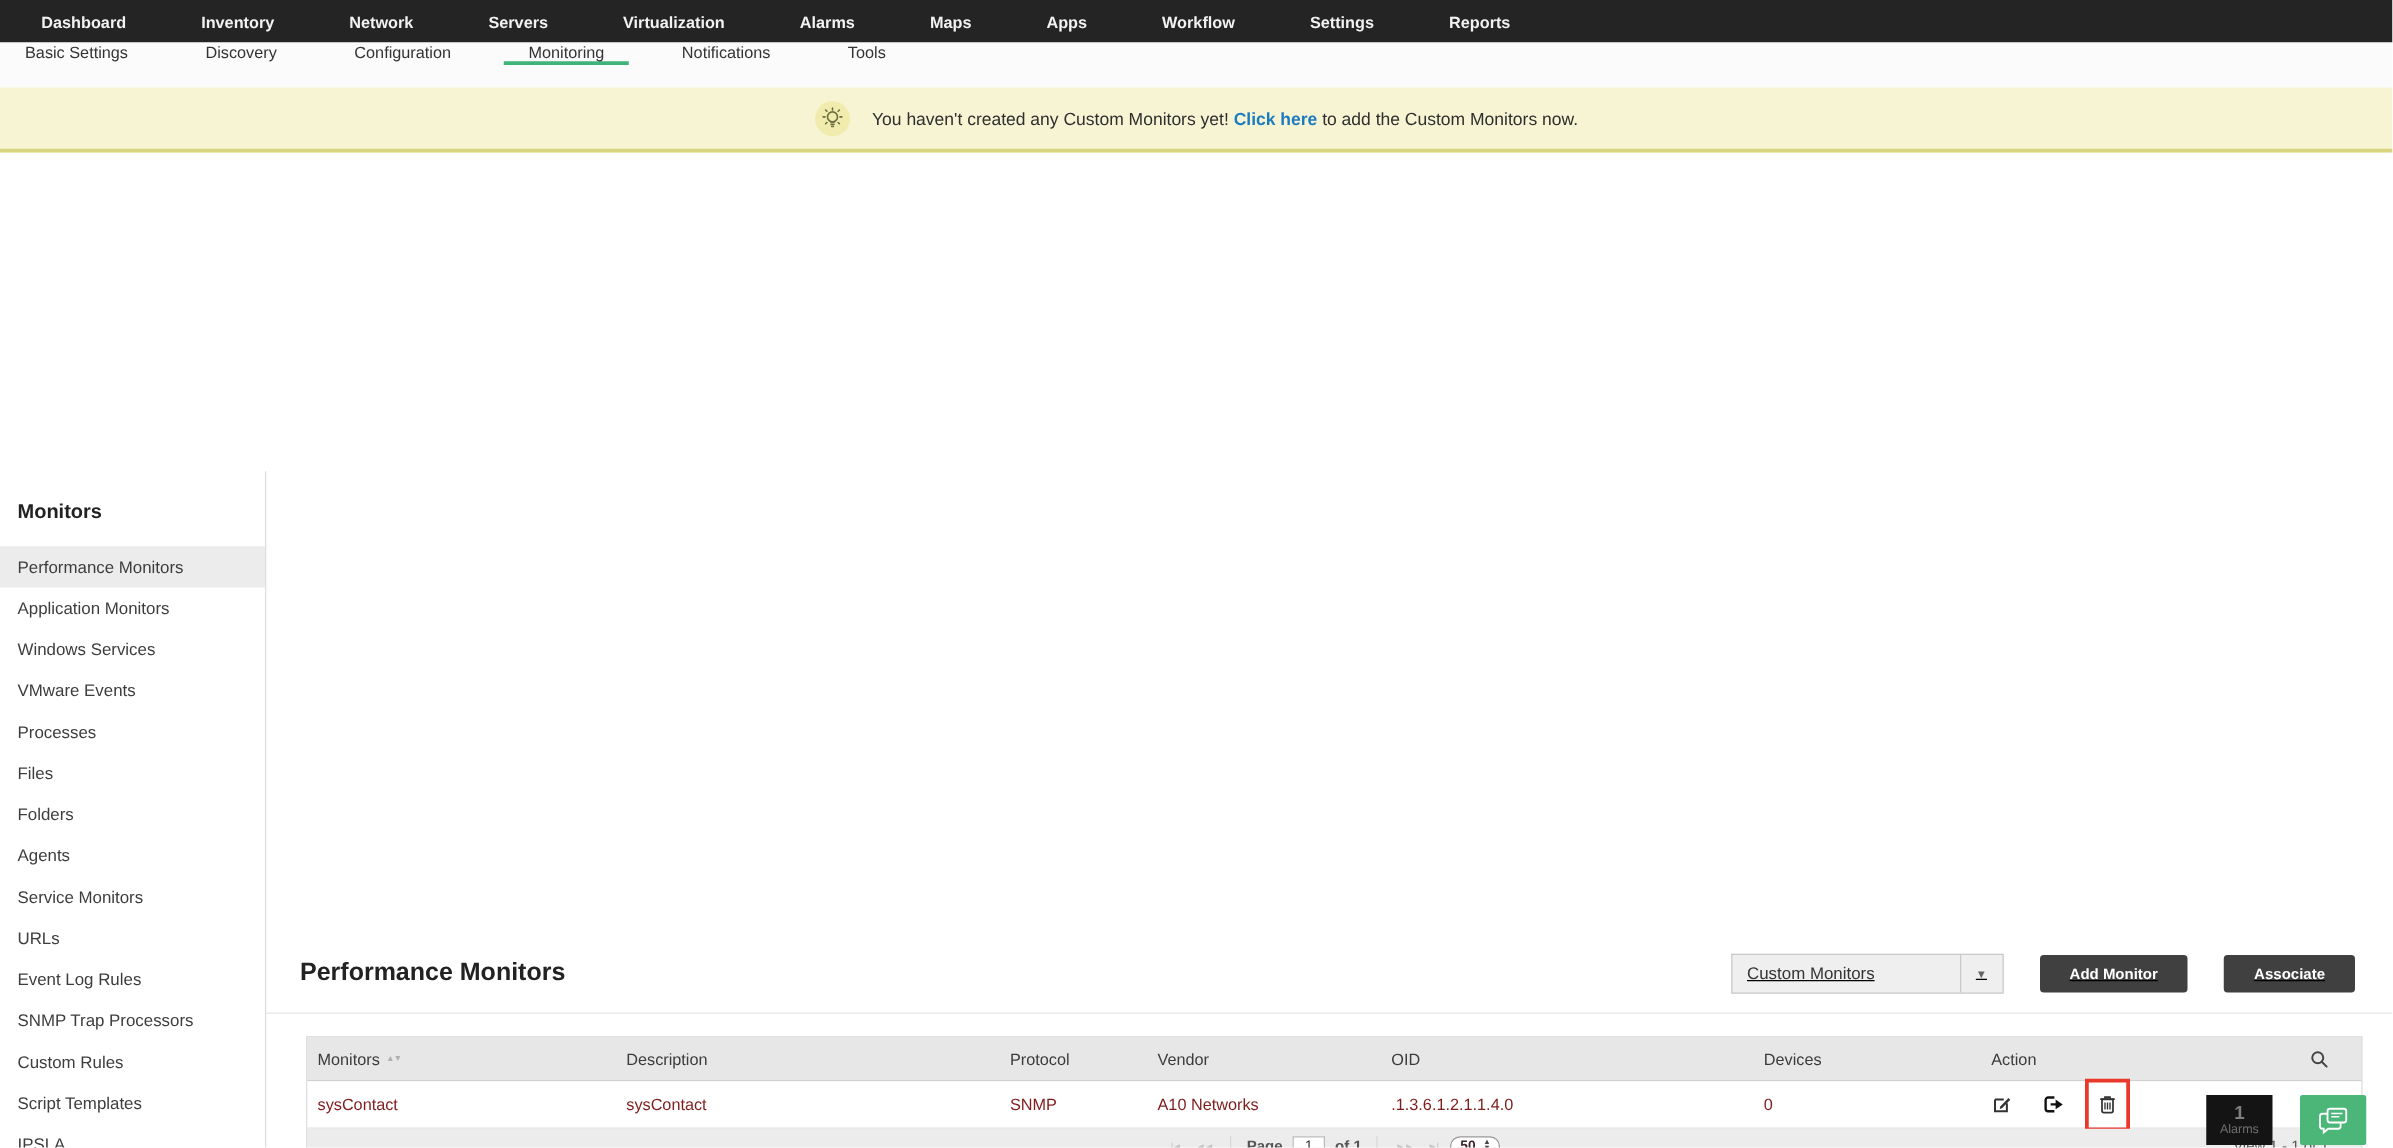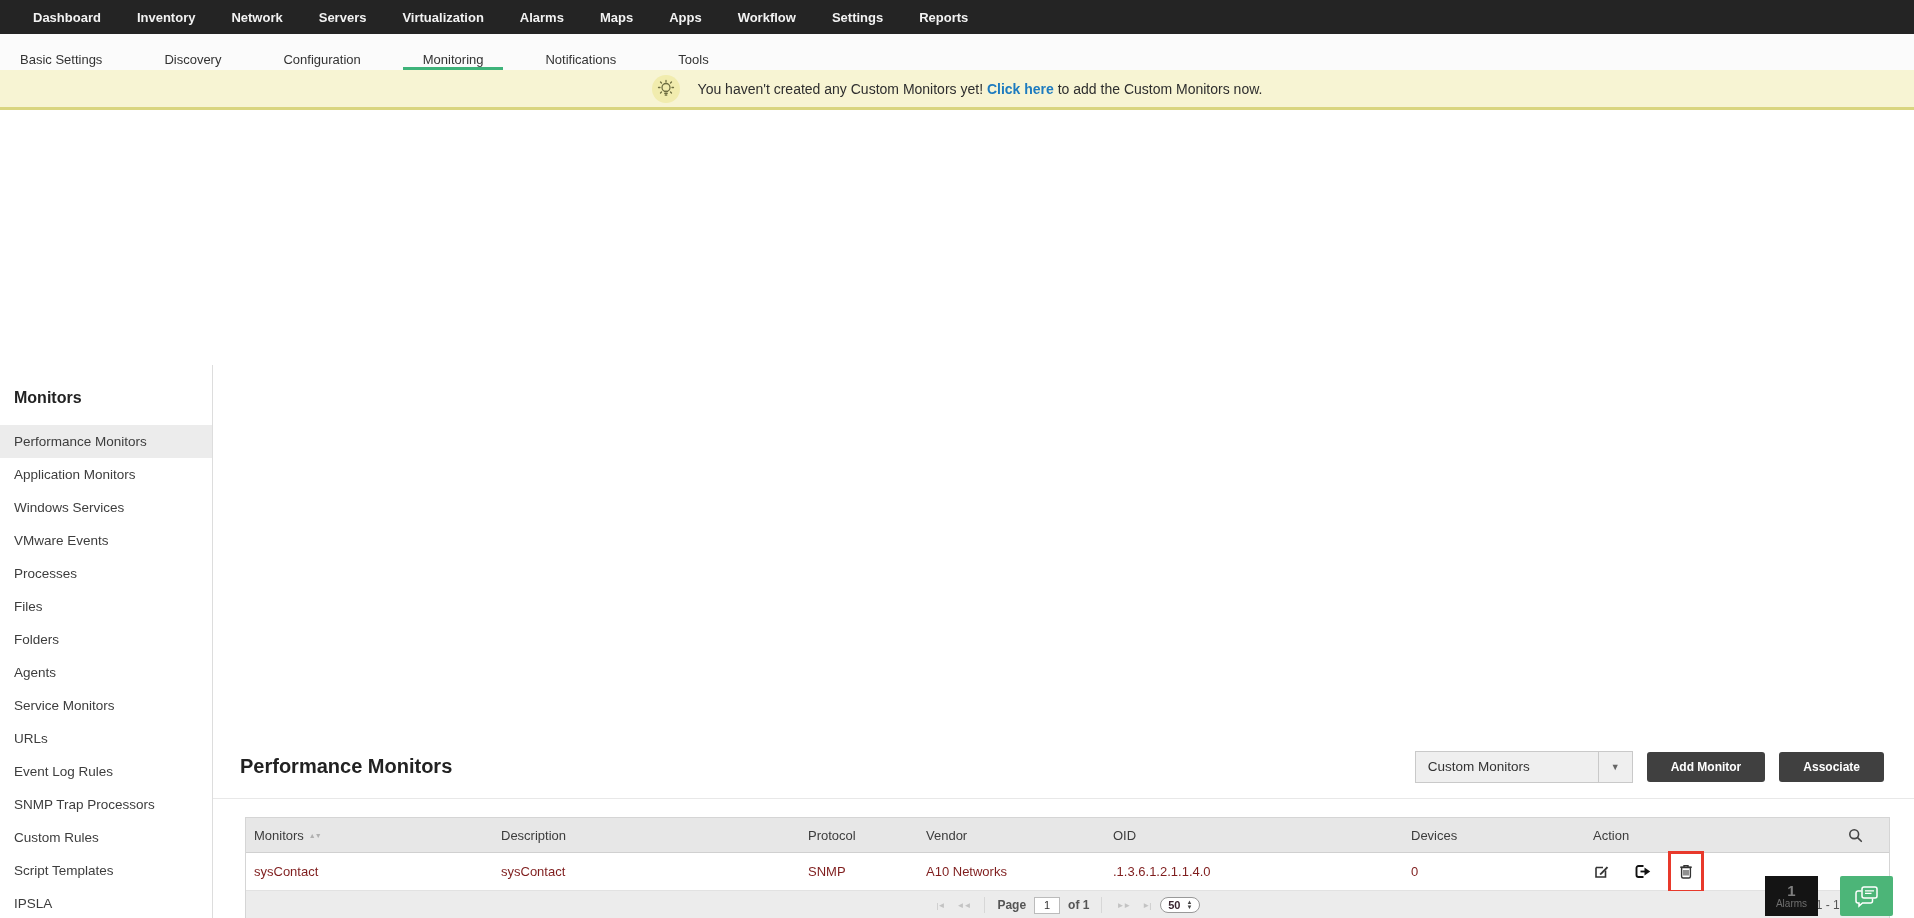"Dashboard" .topnav { gap: 36px -> 60px }
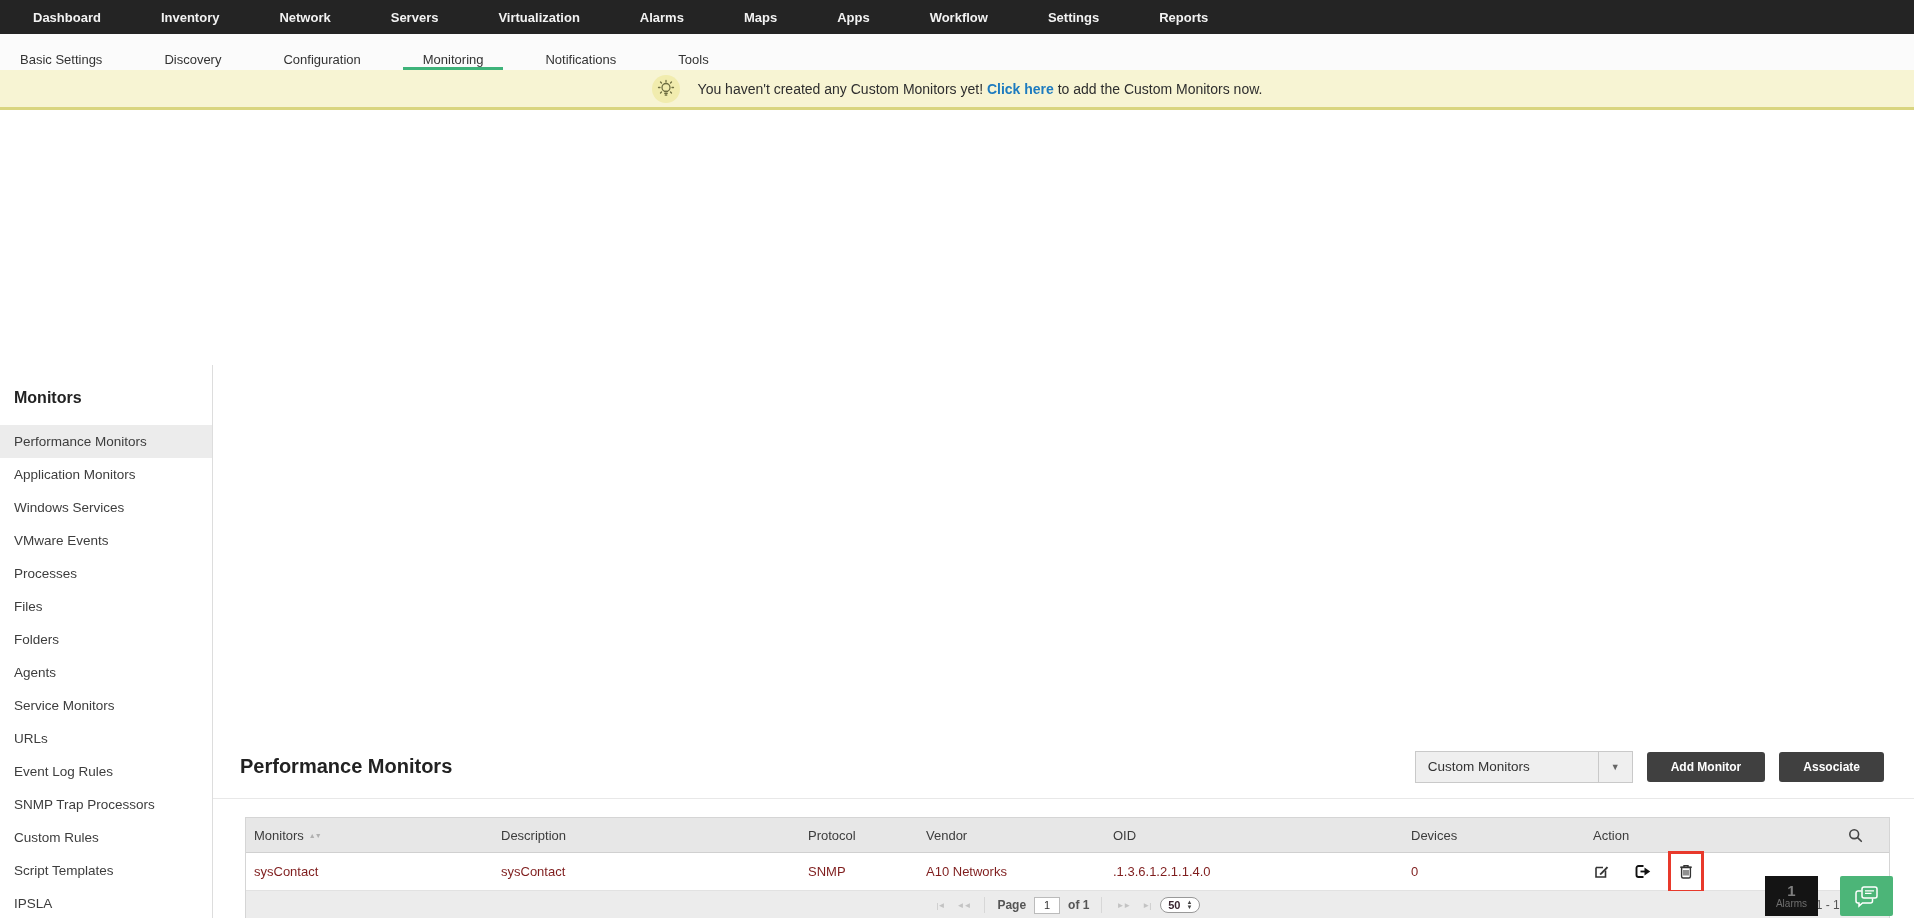"Basic Settings" .subnav { align-items: flex-end -> flex-start }
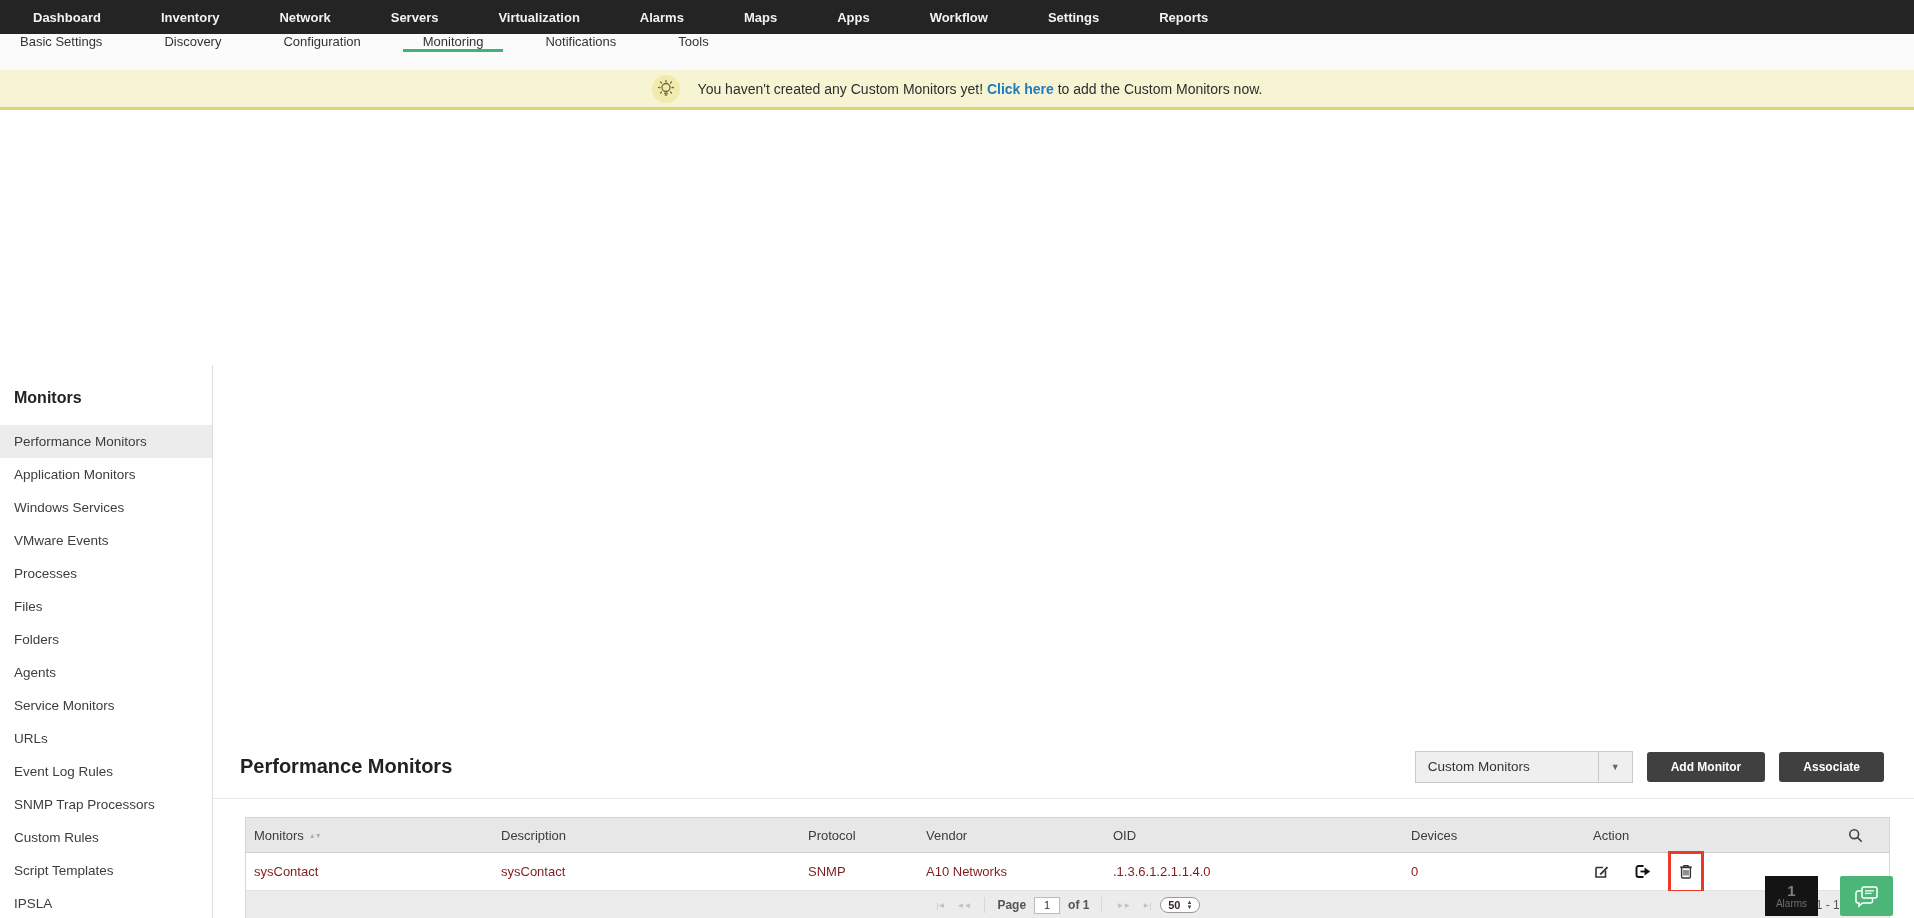"You haven't created any Custom" .banner { height: 40px -> 52px }
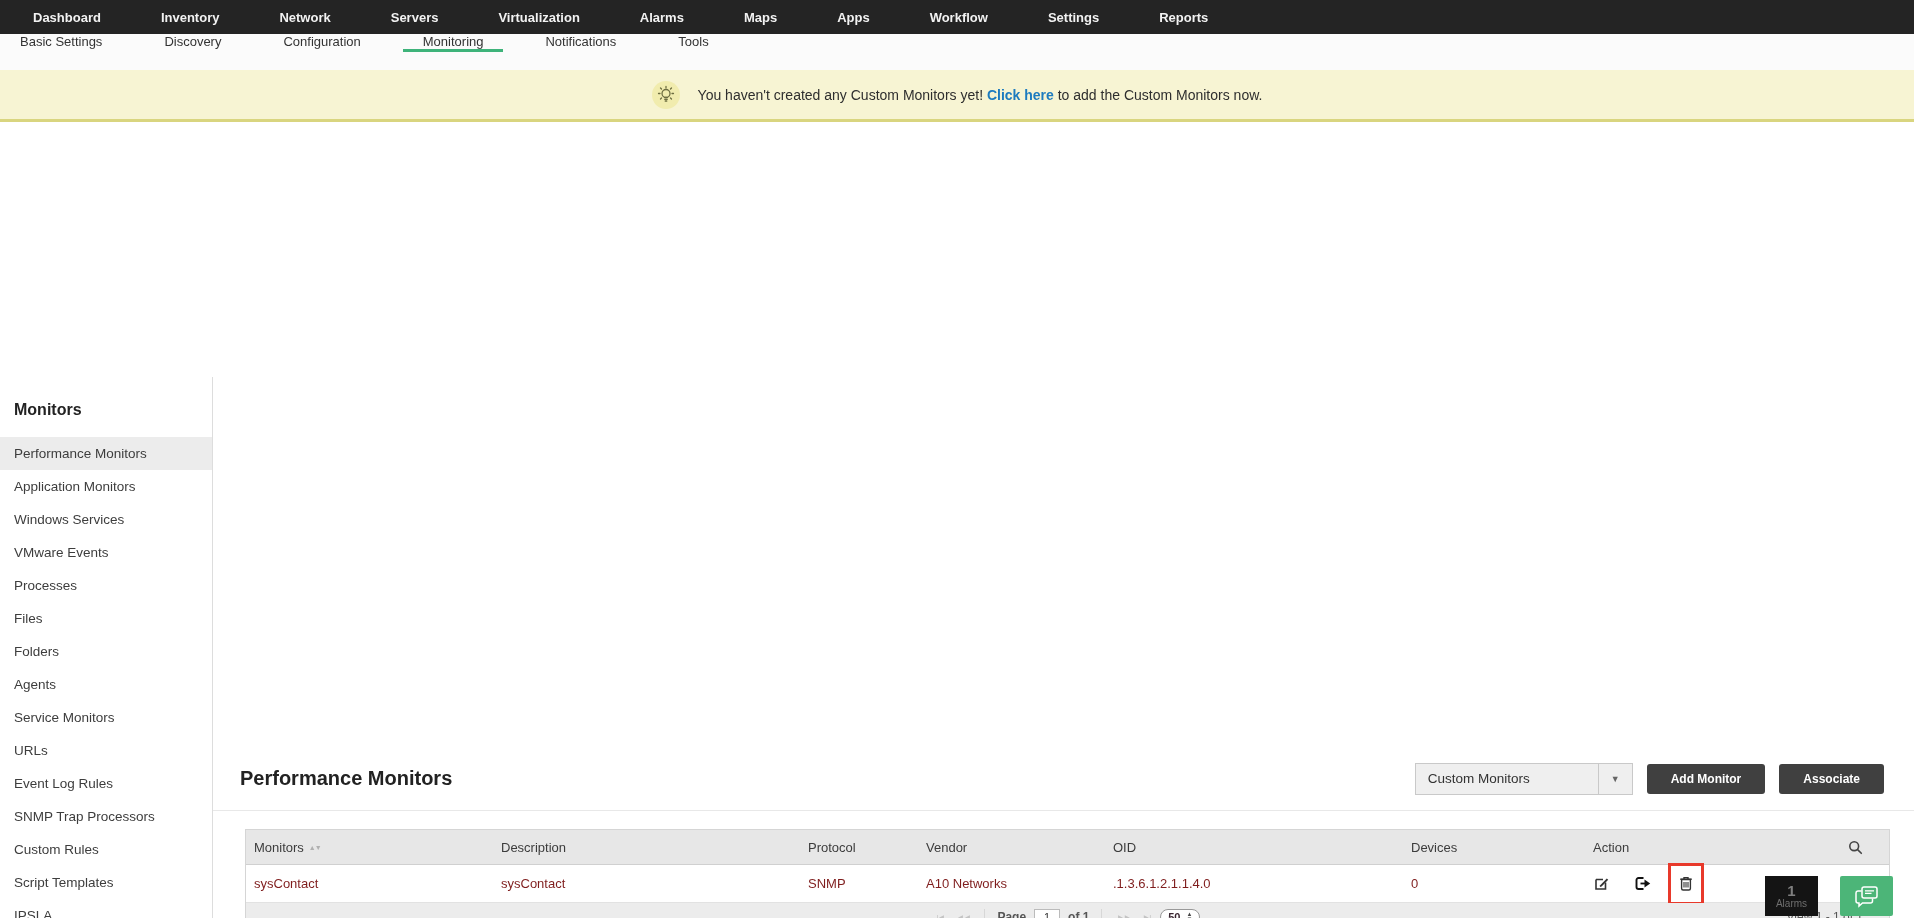"Custom Monitors" .controls { gap: 8px -> 23px; text-decoration: none -> underline }
